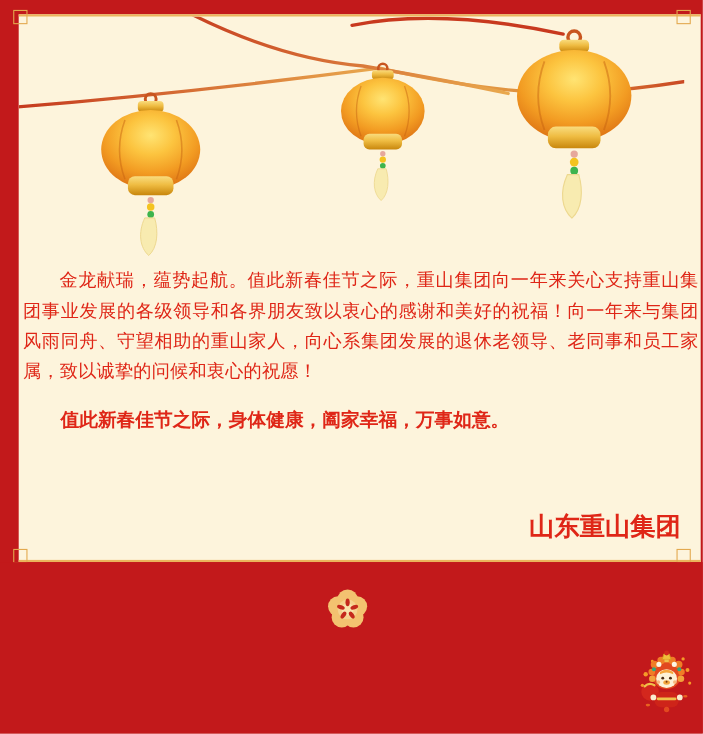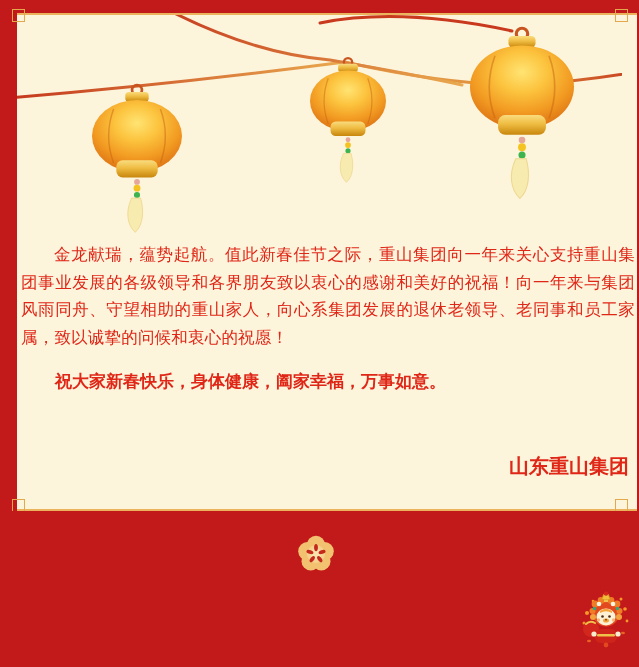"祝大家新春快乐，身体健康，阖家幸福，万事如意。" p.wish { text: 祝大家新春快乐 -> 值此新春佳节之际 }
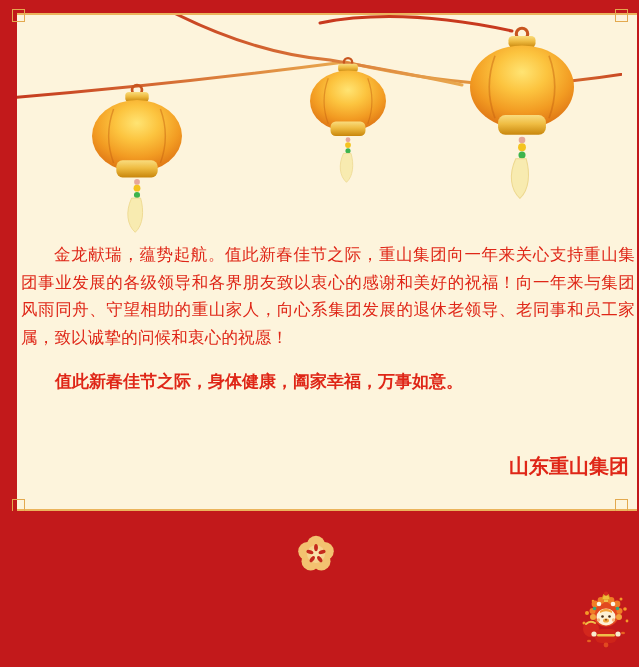"山东重山集团" .signature { font-size: 20px -> 23px; margin: 4px -> 14px }
